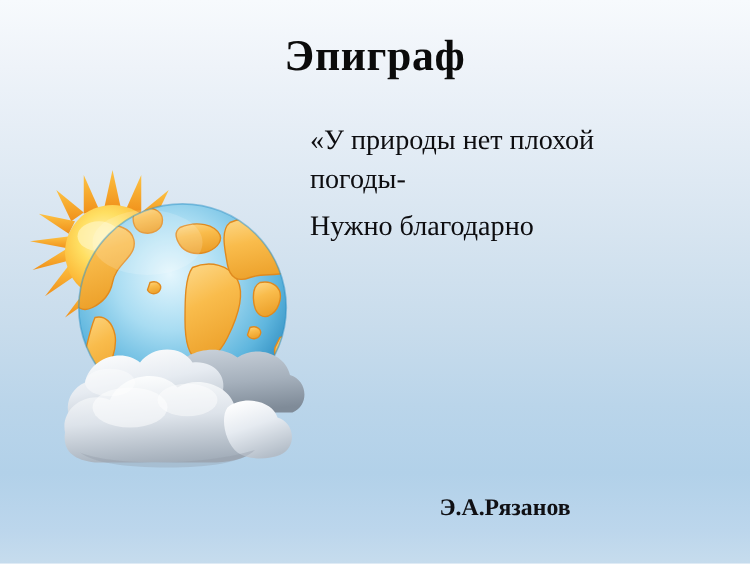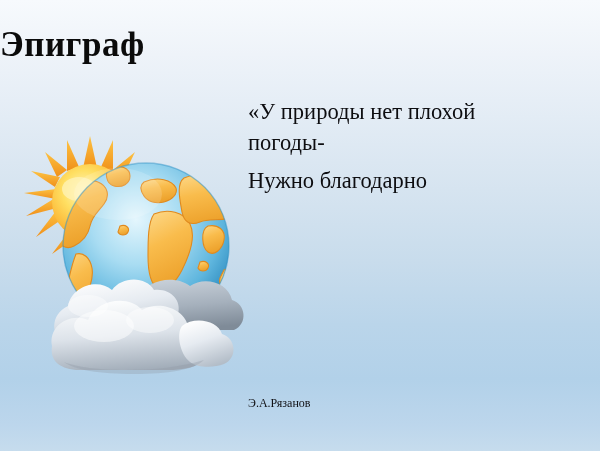"Эпиграф" #title { text-align: none -> center }
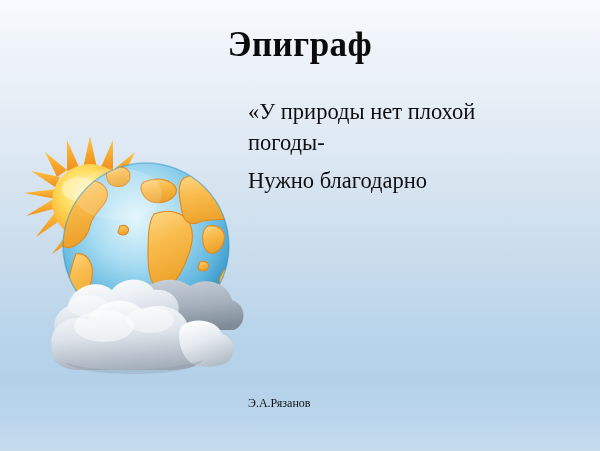"Э.А.Рязанов" #attribution { font-size: 12px -> 19px; font-weight: none -> bold; text-align: none -> center }
